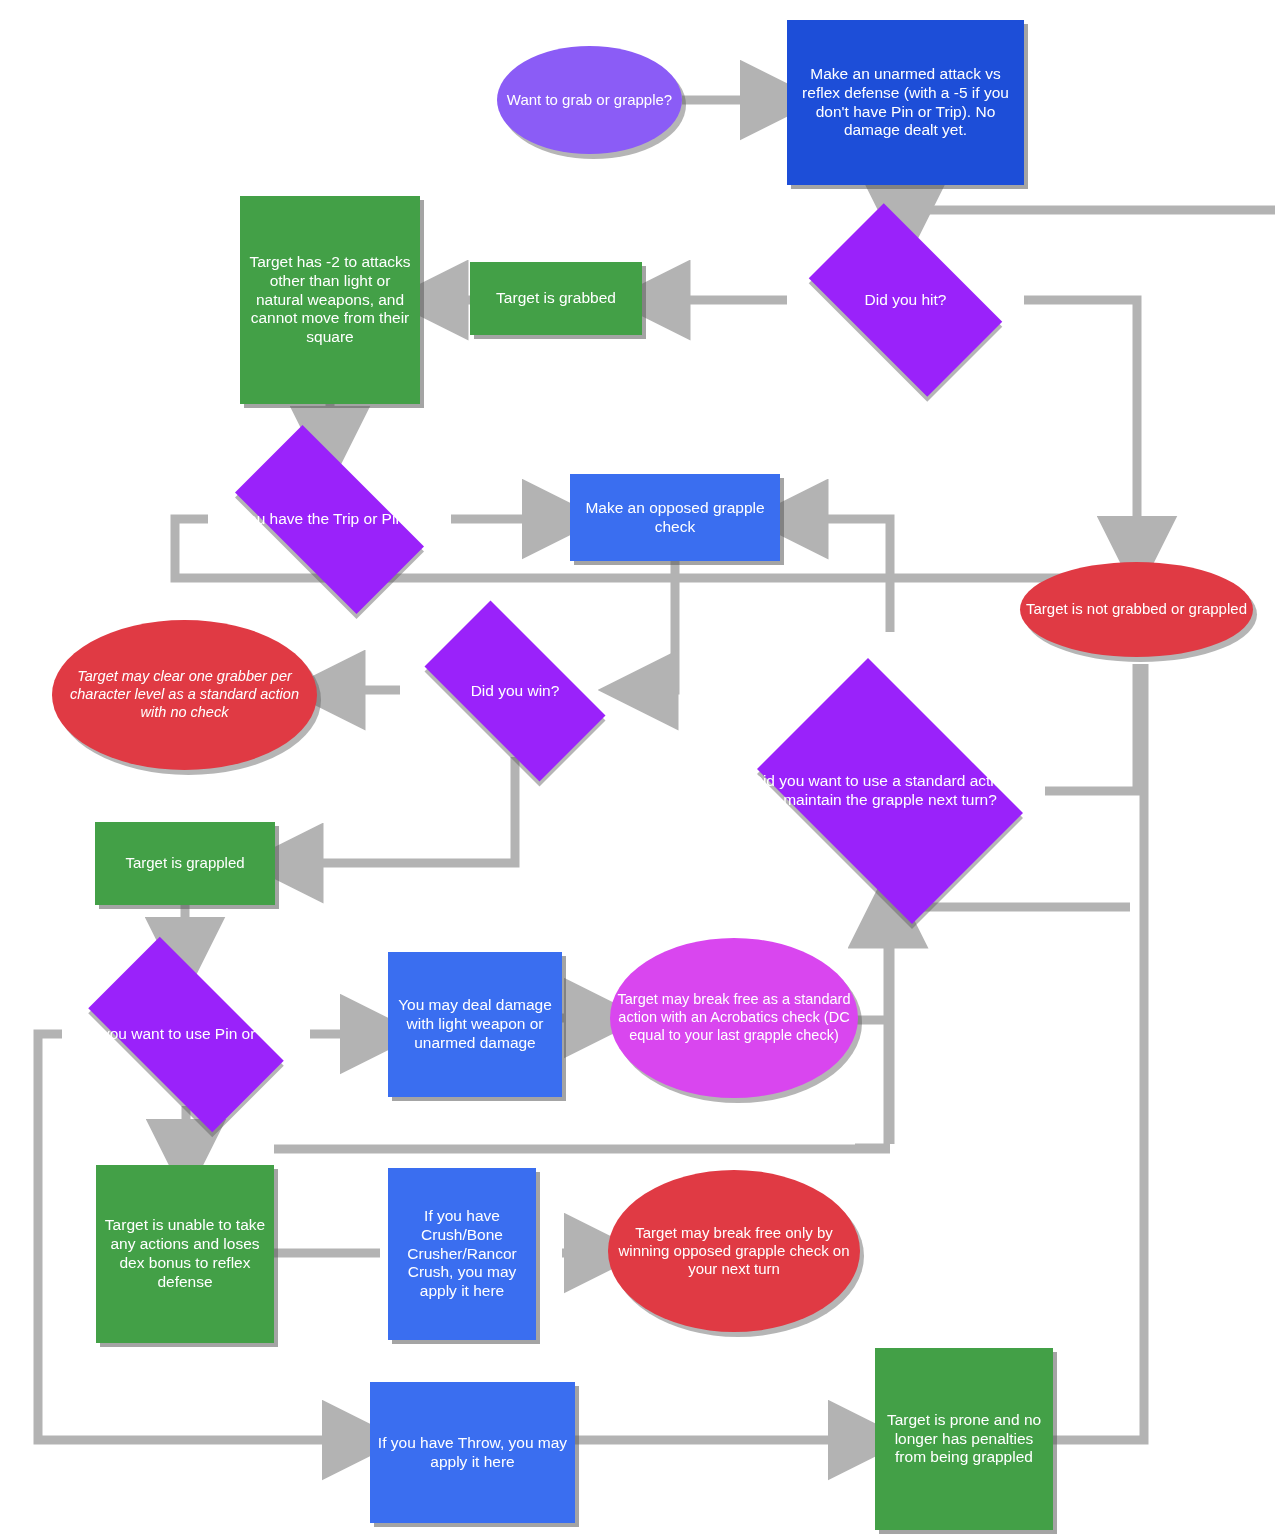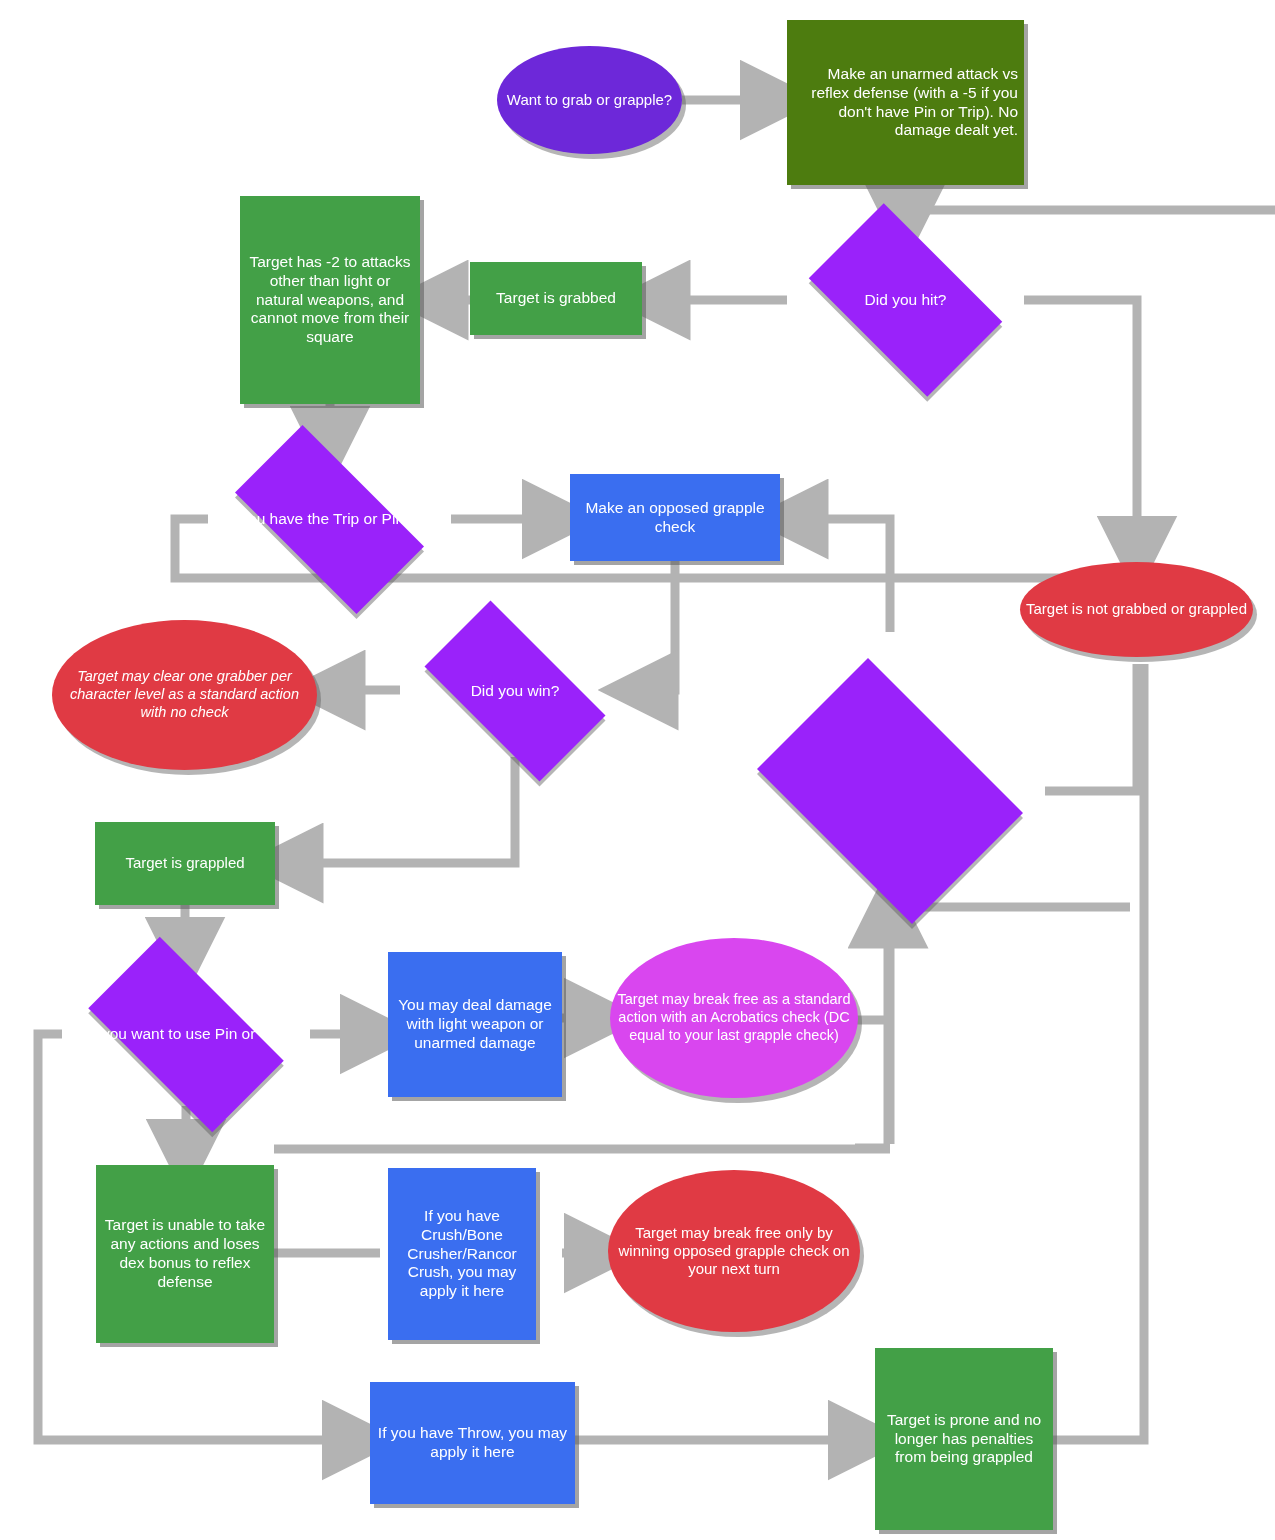"Make an unarmed attack vs" div.node { background: #4d7c0f -> #1d4ed8; text-align: right -> none }
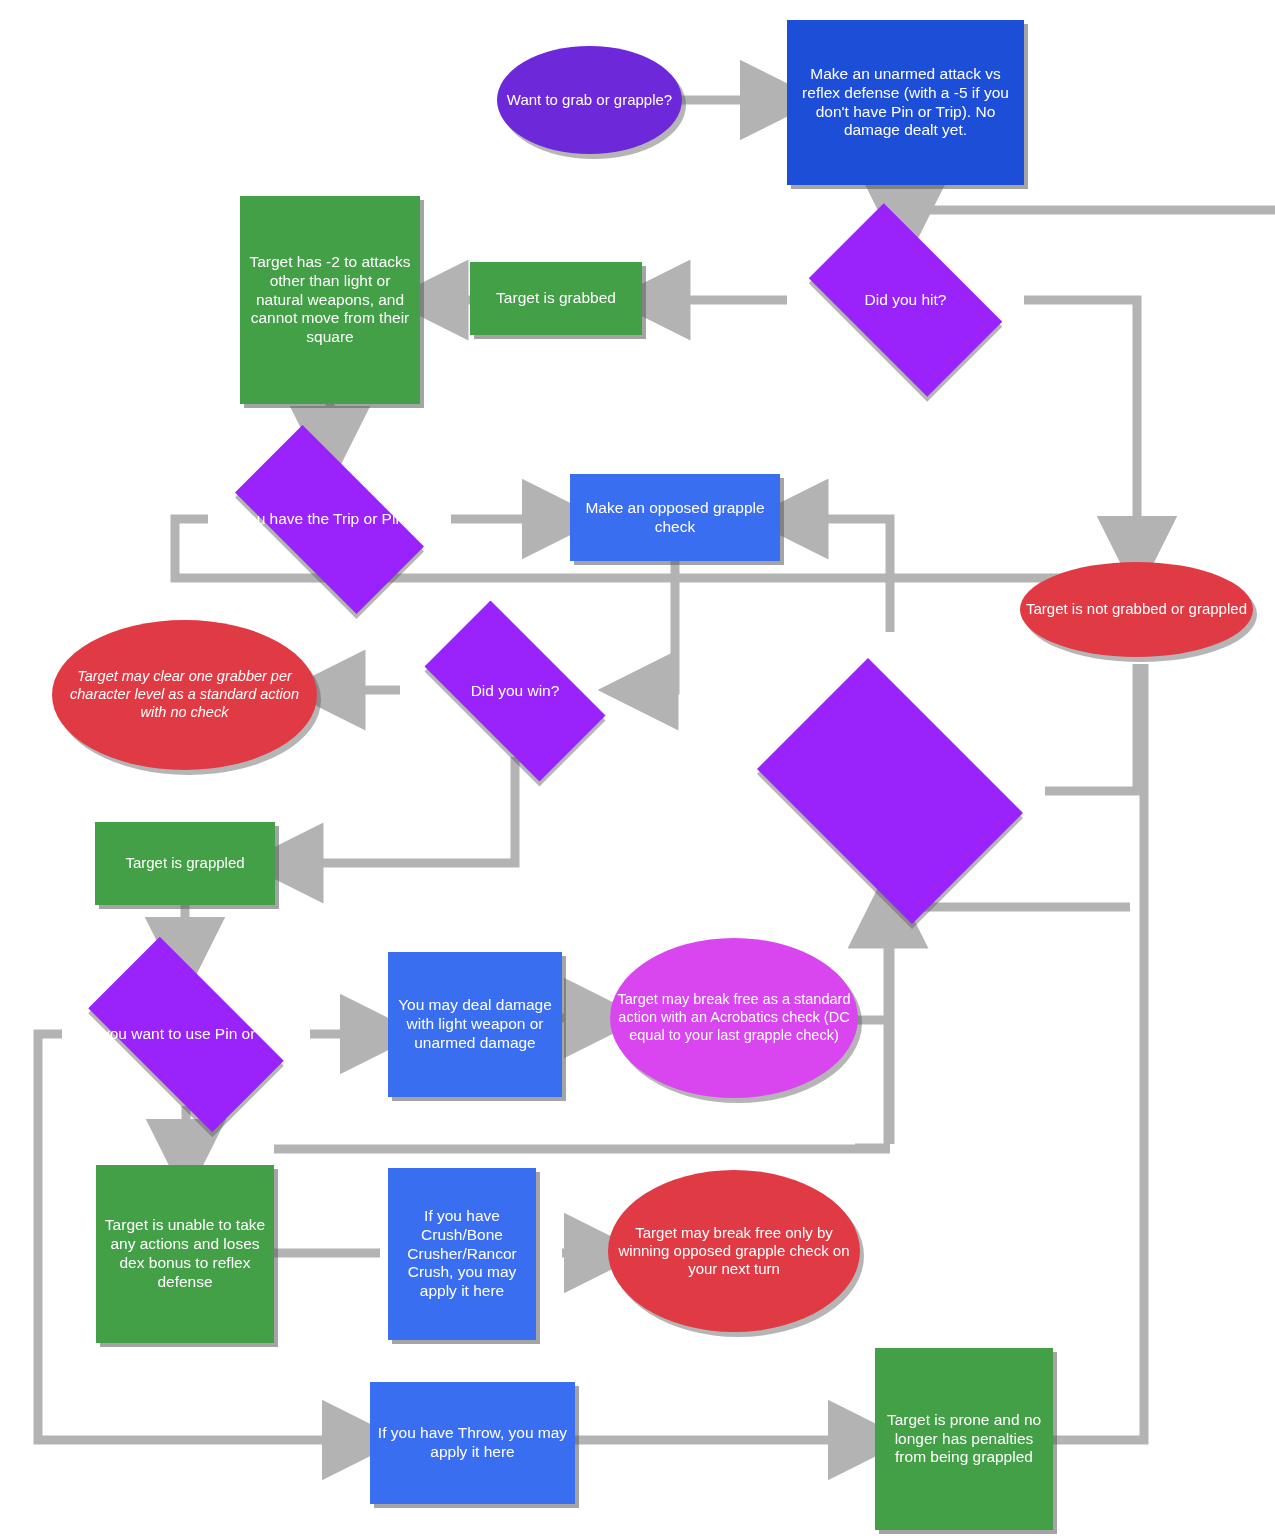"Want to grab or grapple?" div.node { background: #6d28d9 -> #8b5cf6 }
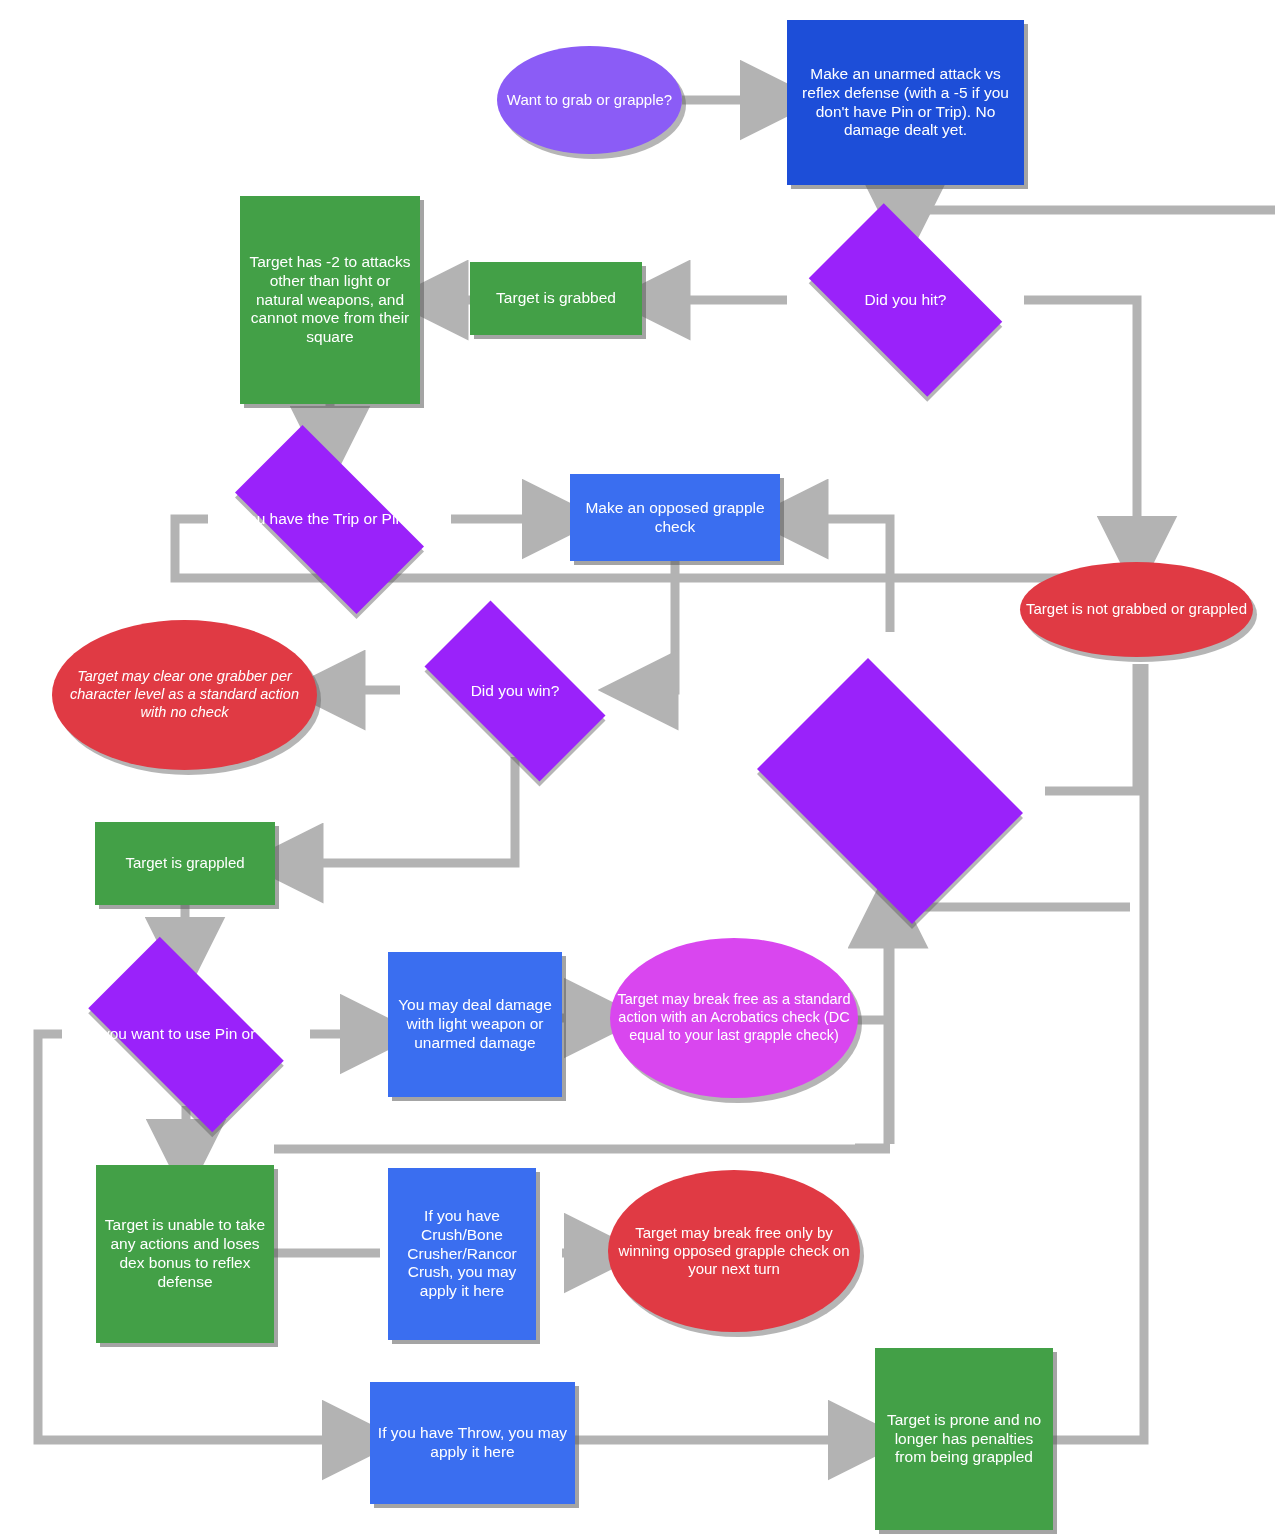"Did you want to use" span.txt { html: none -> <span>Did you want to use a standard action to maintain the grapple next turn?</span> }
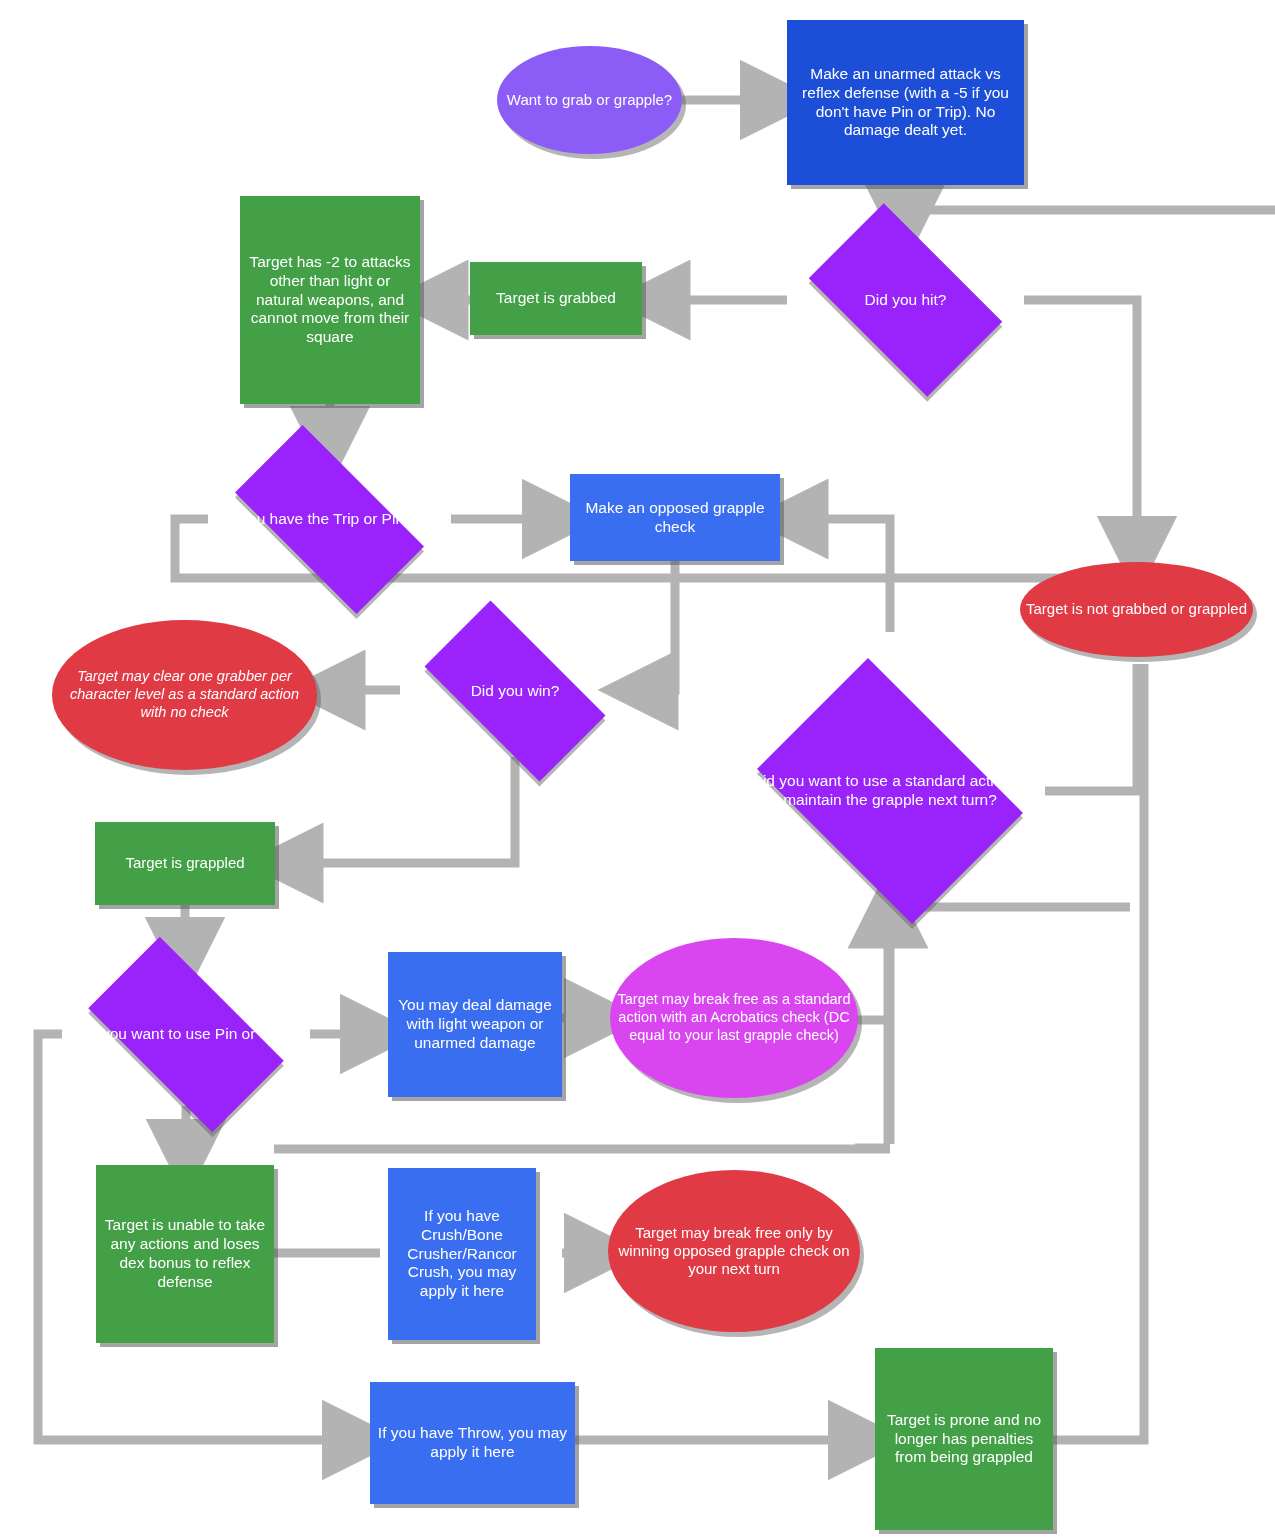"If you have Throw, you" div.node { height: 122px -> 141px }
